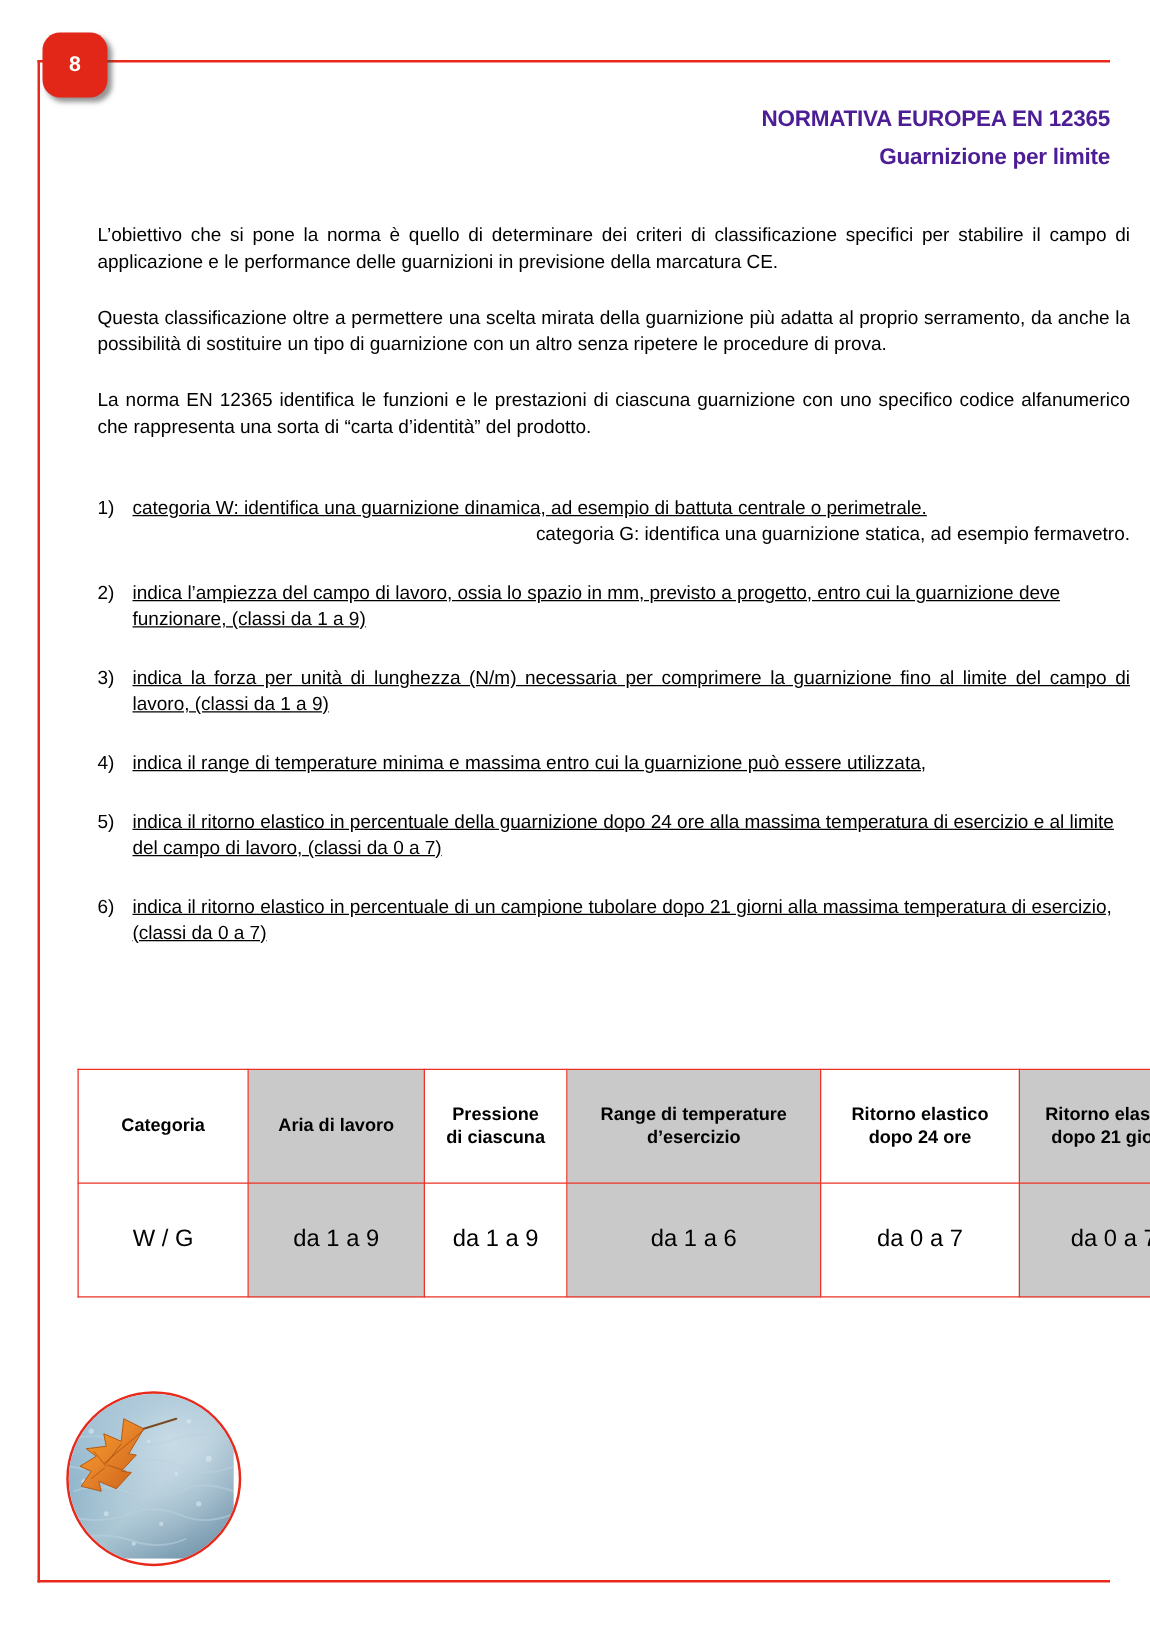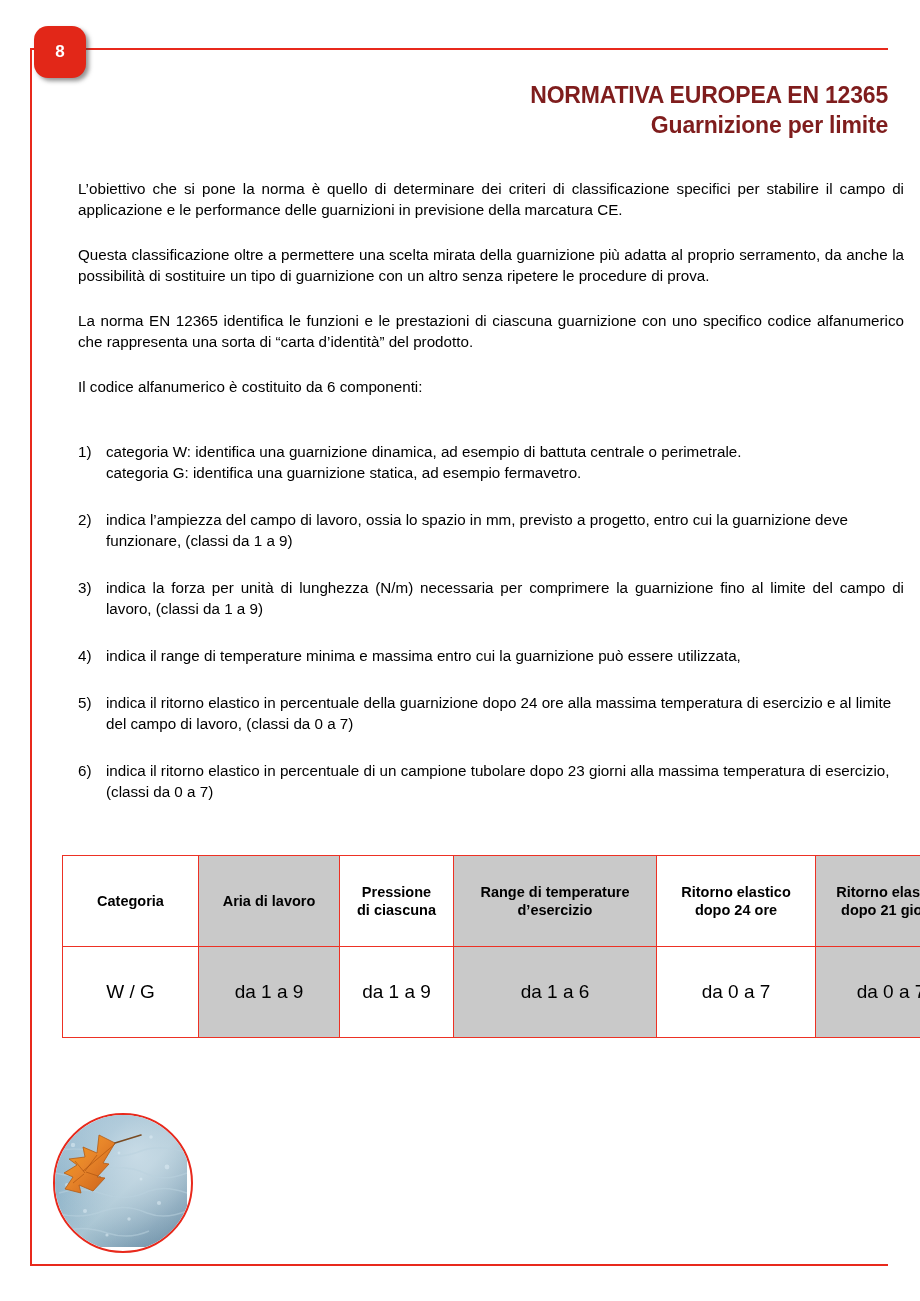"NORMATIVA EUROPEA EN 12365" .title-block { color: #7f1d1d -> #4c1d95; font-size: 23px -> 18px }
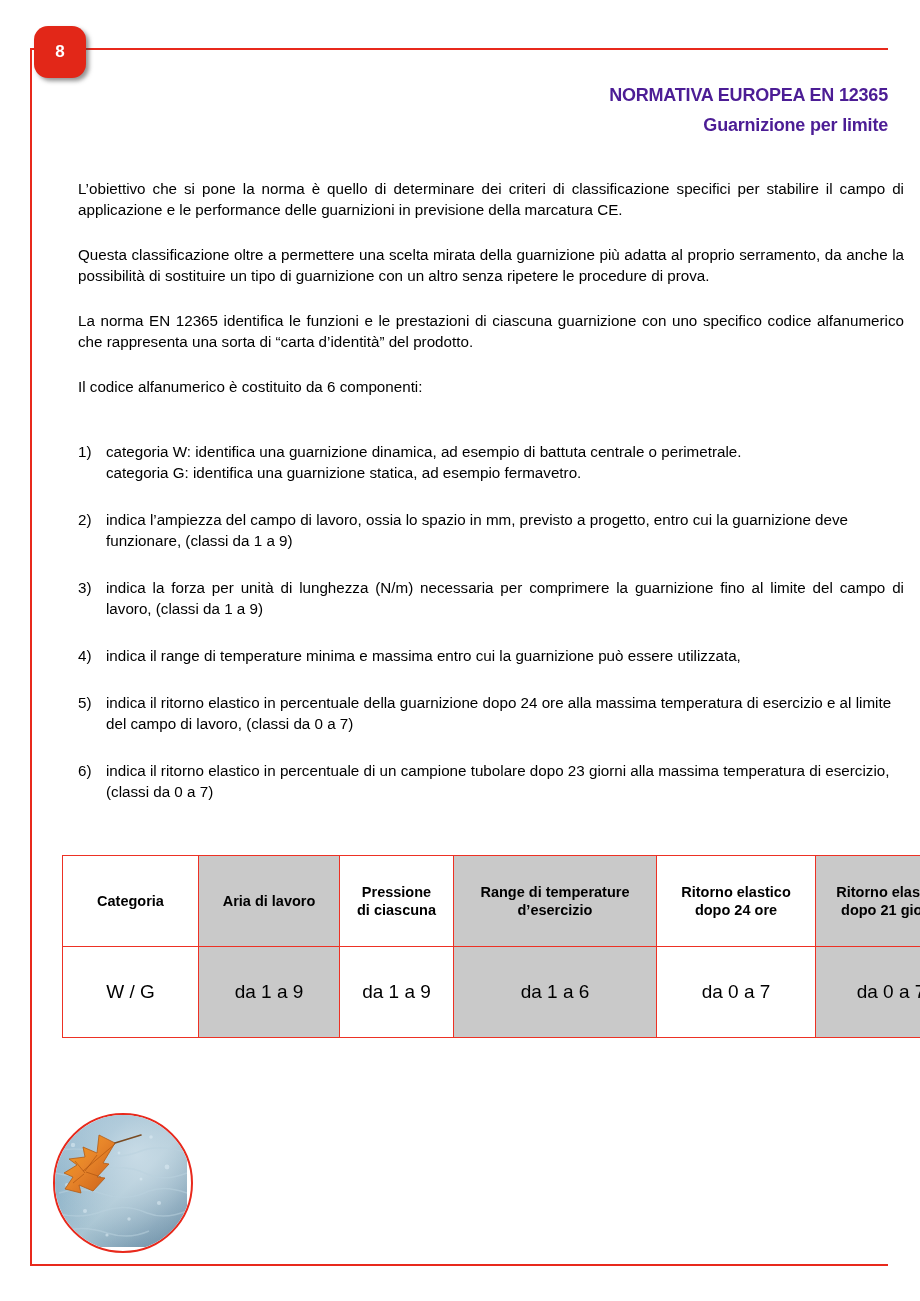"Il codice alfanumerico è costituito" p.intro-line { html: <p>Il codice alfanumerico è costituito da 6 componenti:</p> -> none }
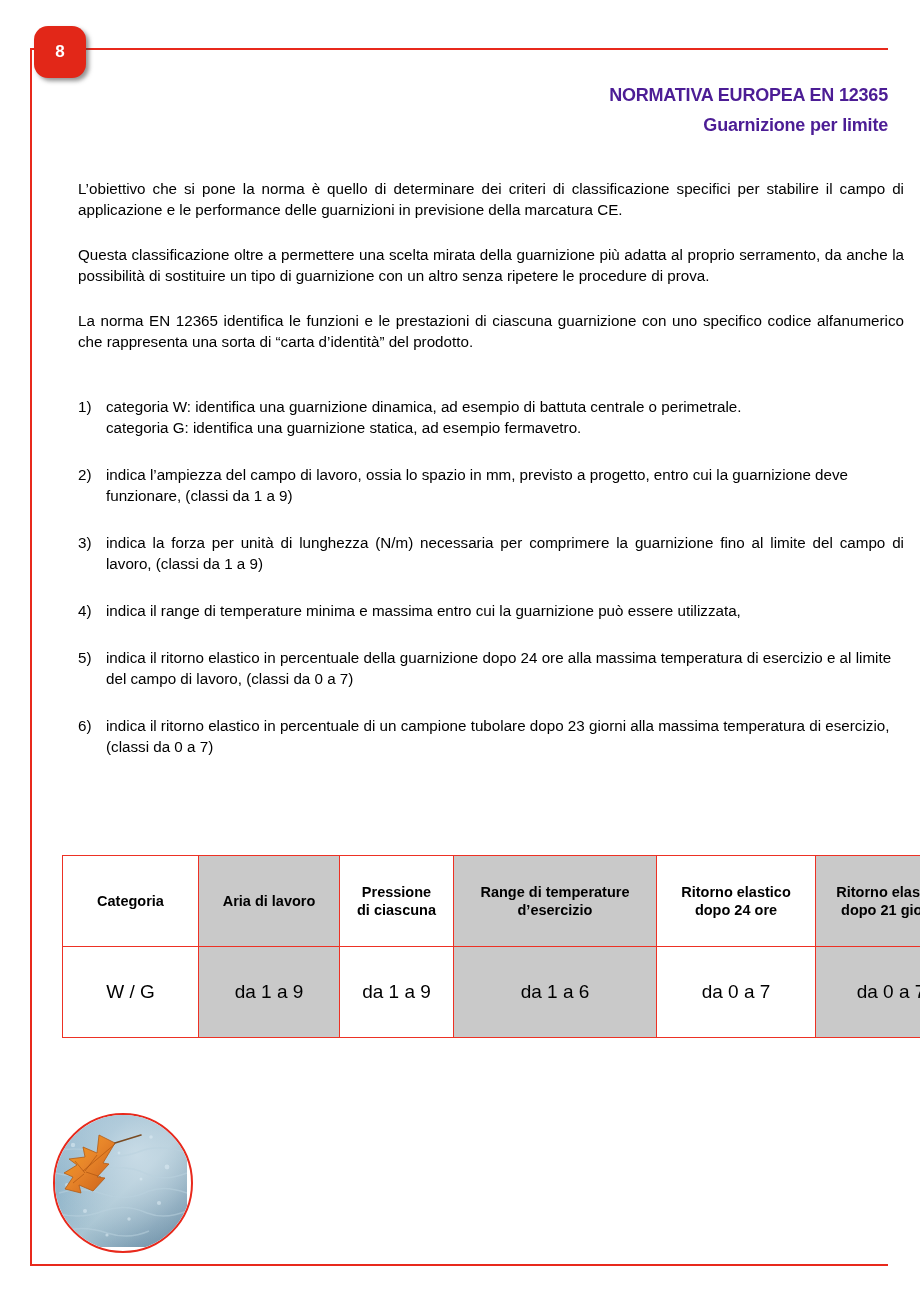"categoria W: identifica una guarnizione" ol.code-list > li .body { text-decoration: none -> underline }
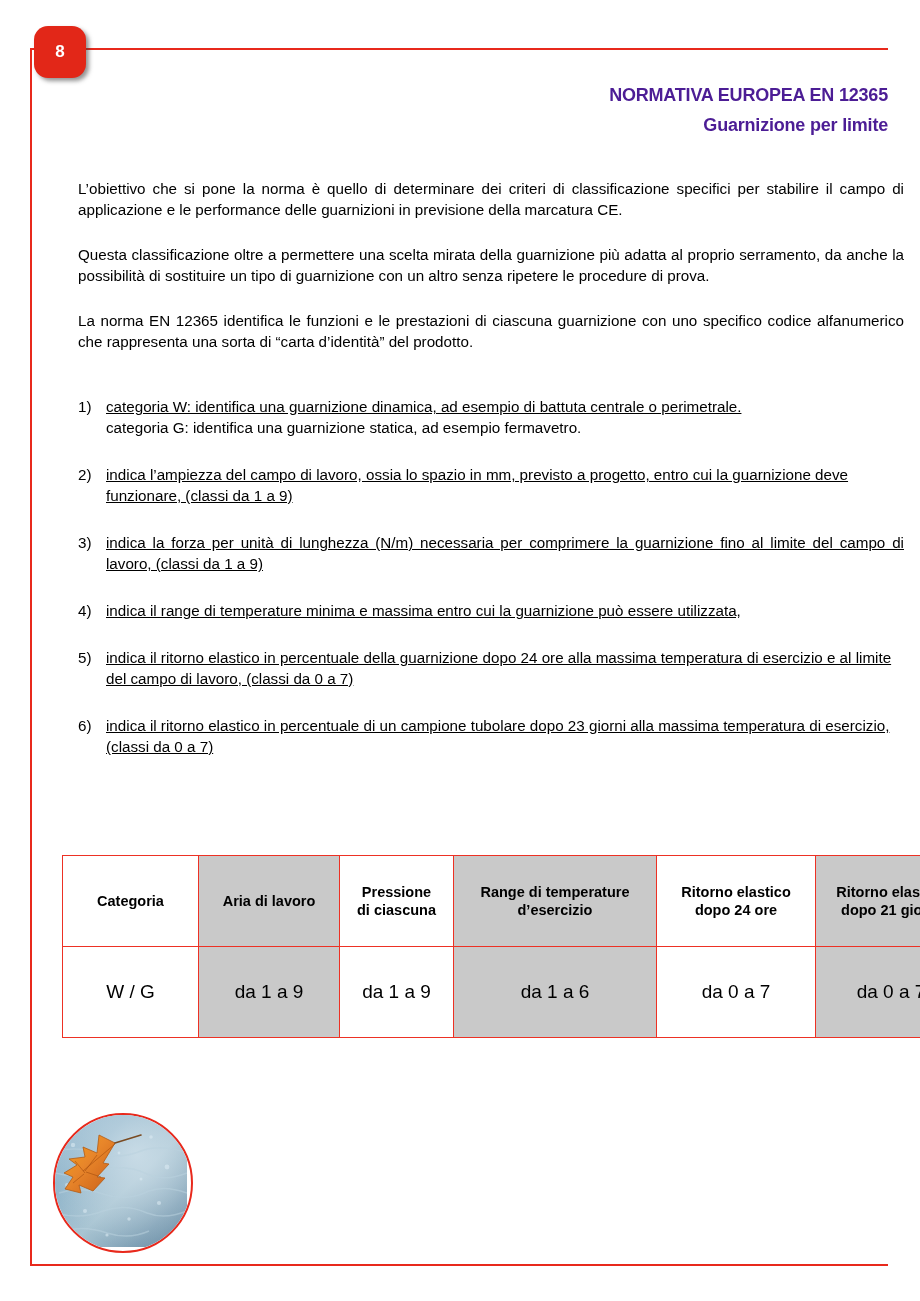"categoria G: identifica una guarnizione" ol.code-list > li .sub { text-align: none -> right }
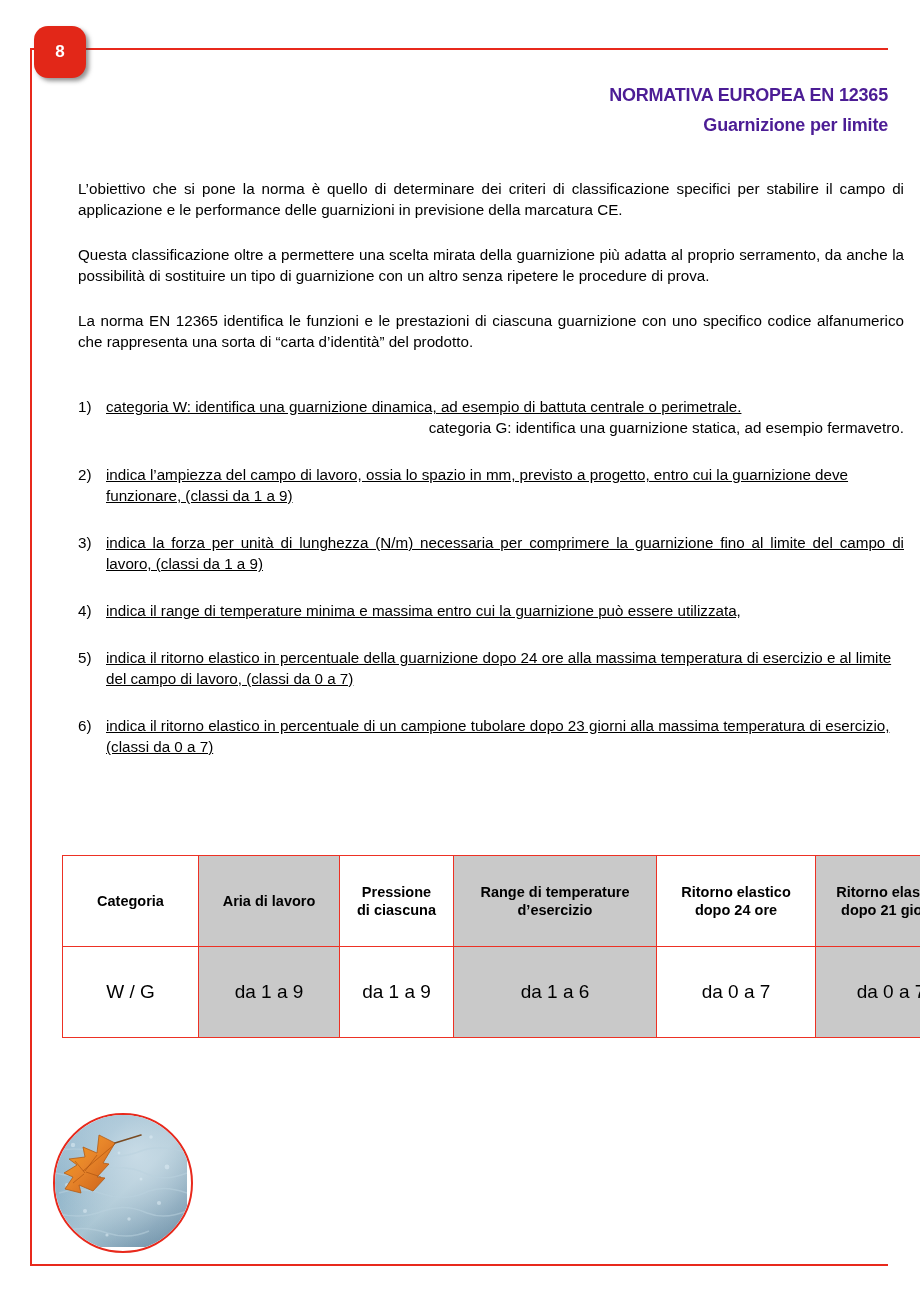"indica il ritorno elastico in percentuale di" span.body { text: 23 -> 21 }
